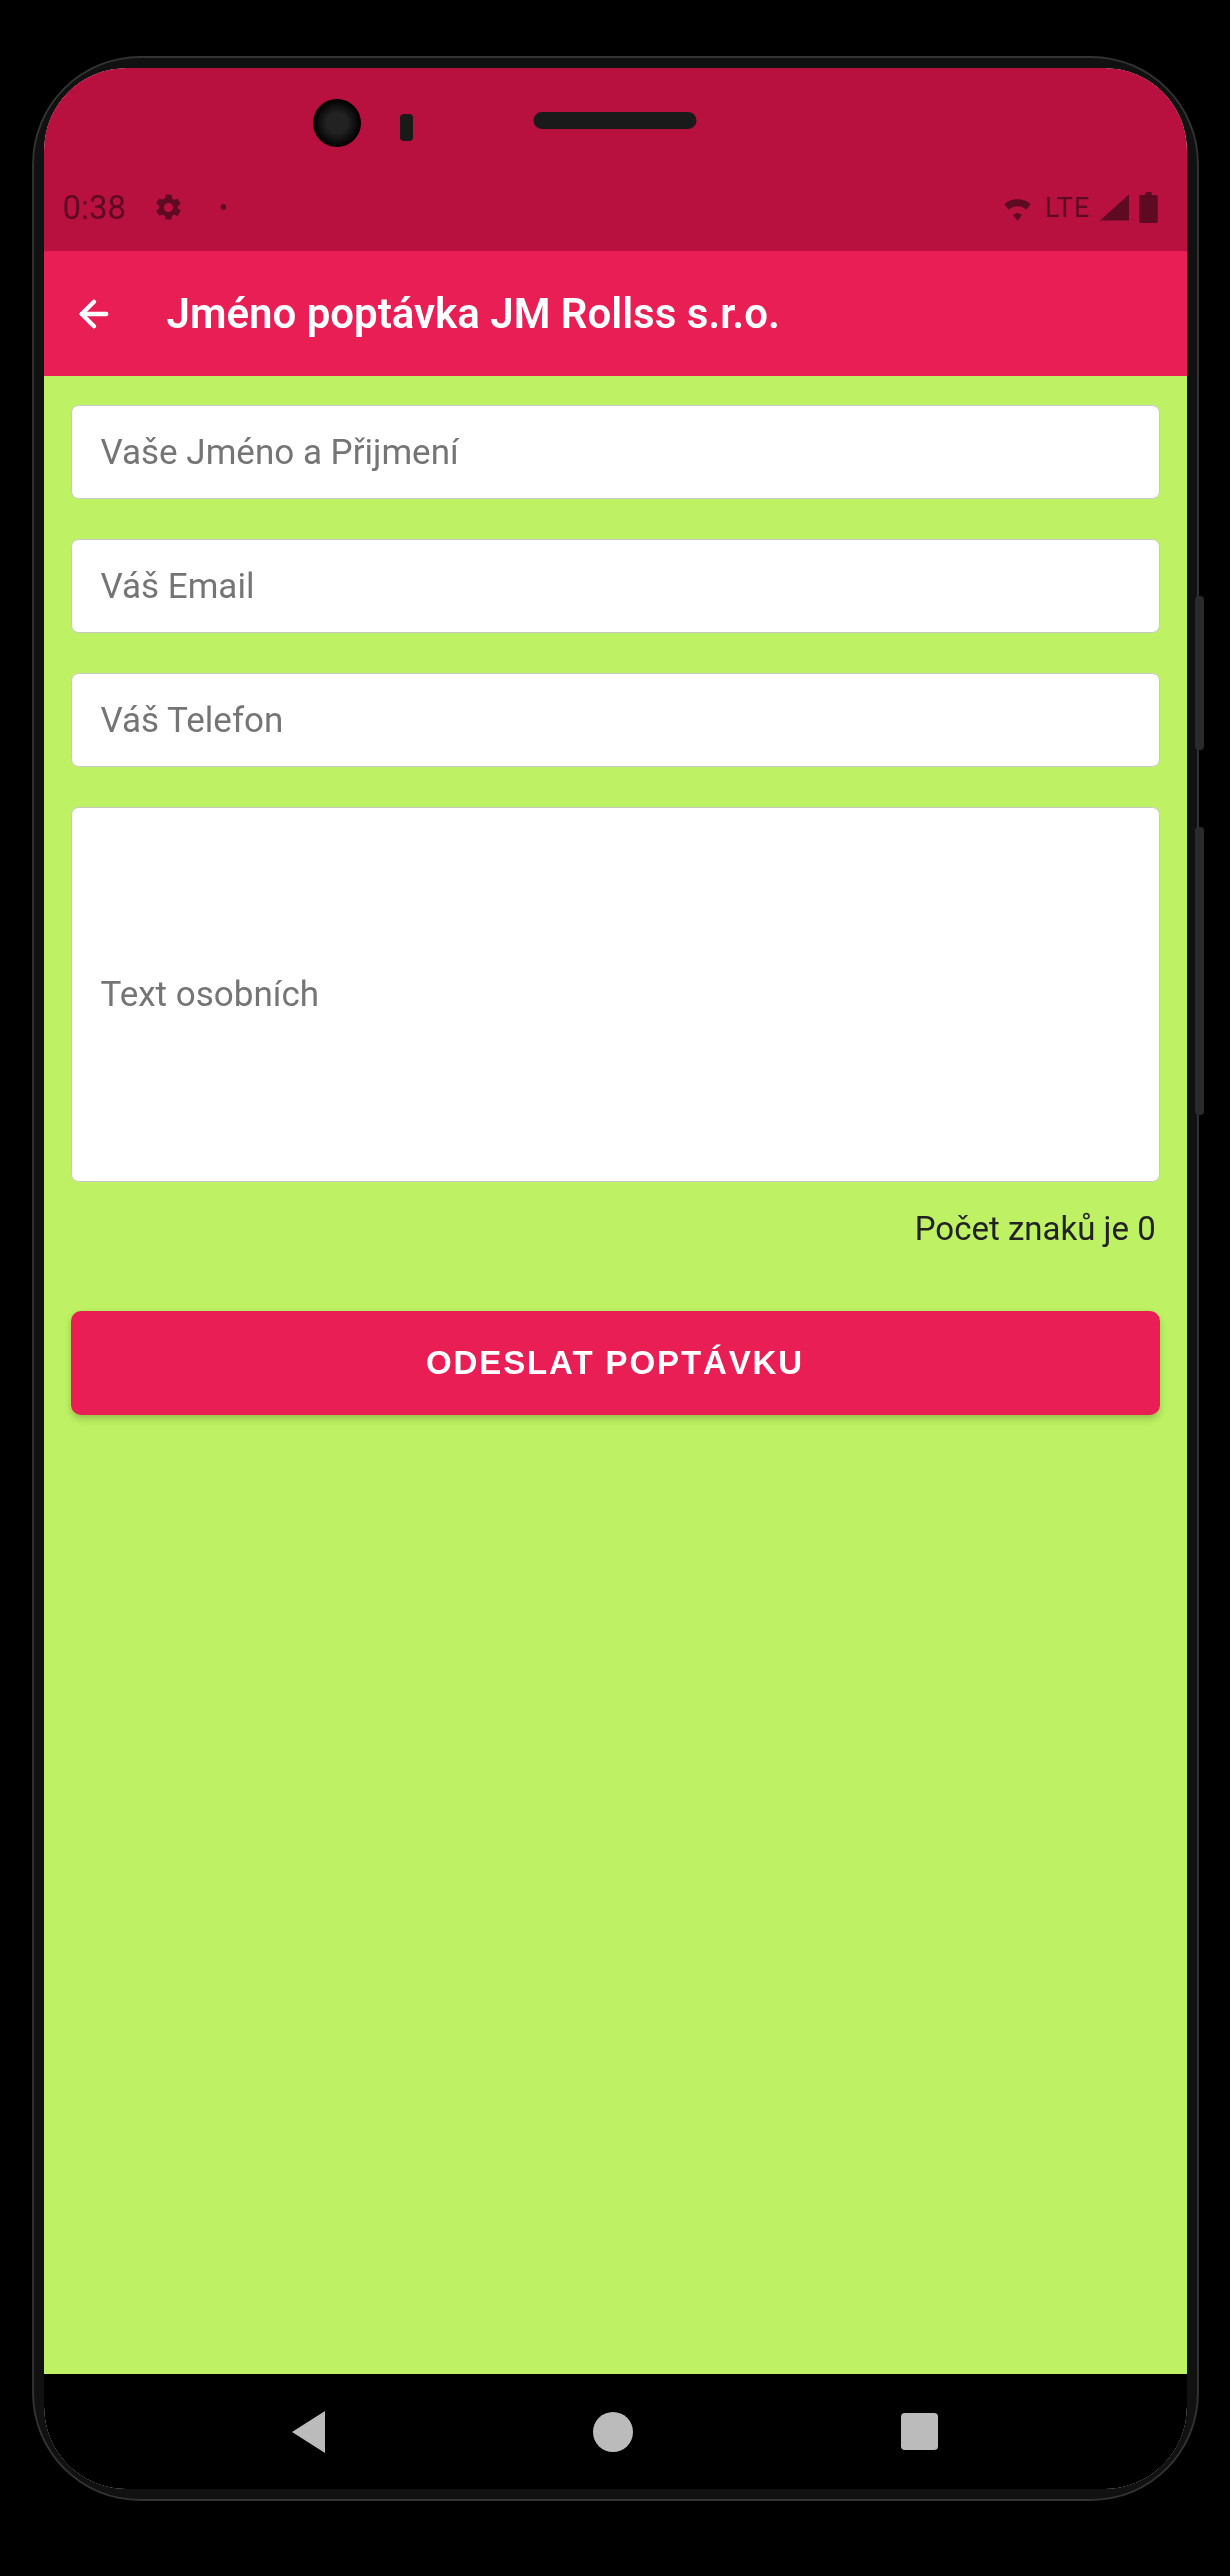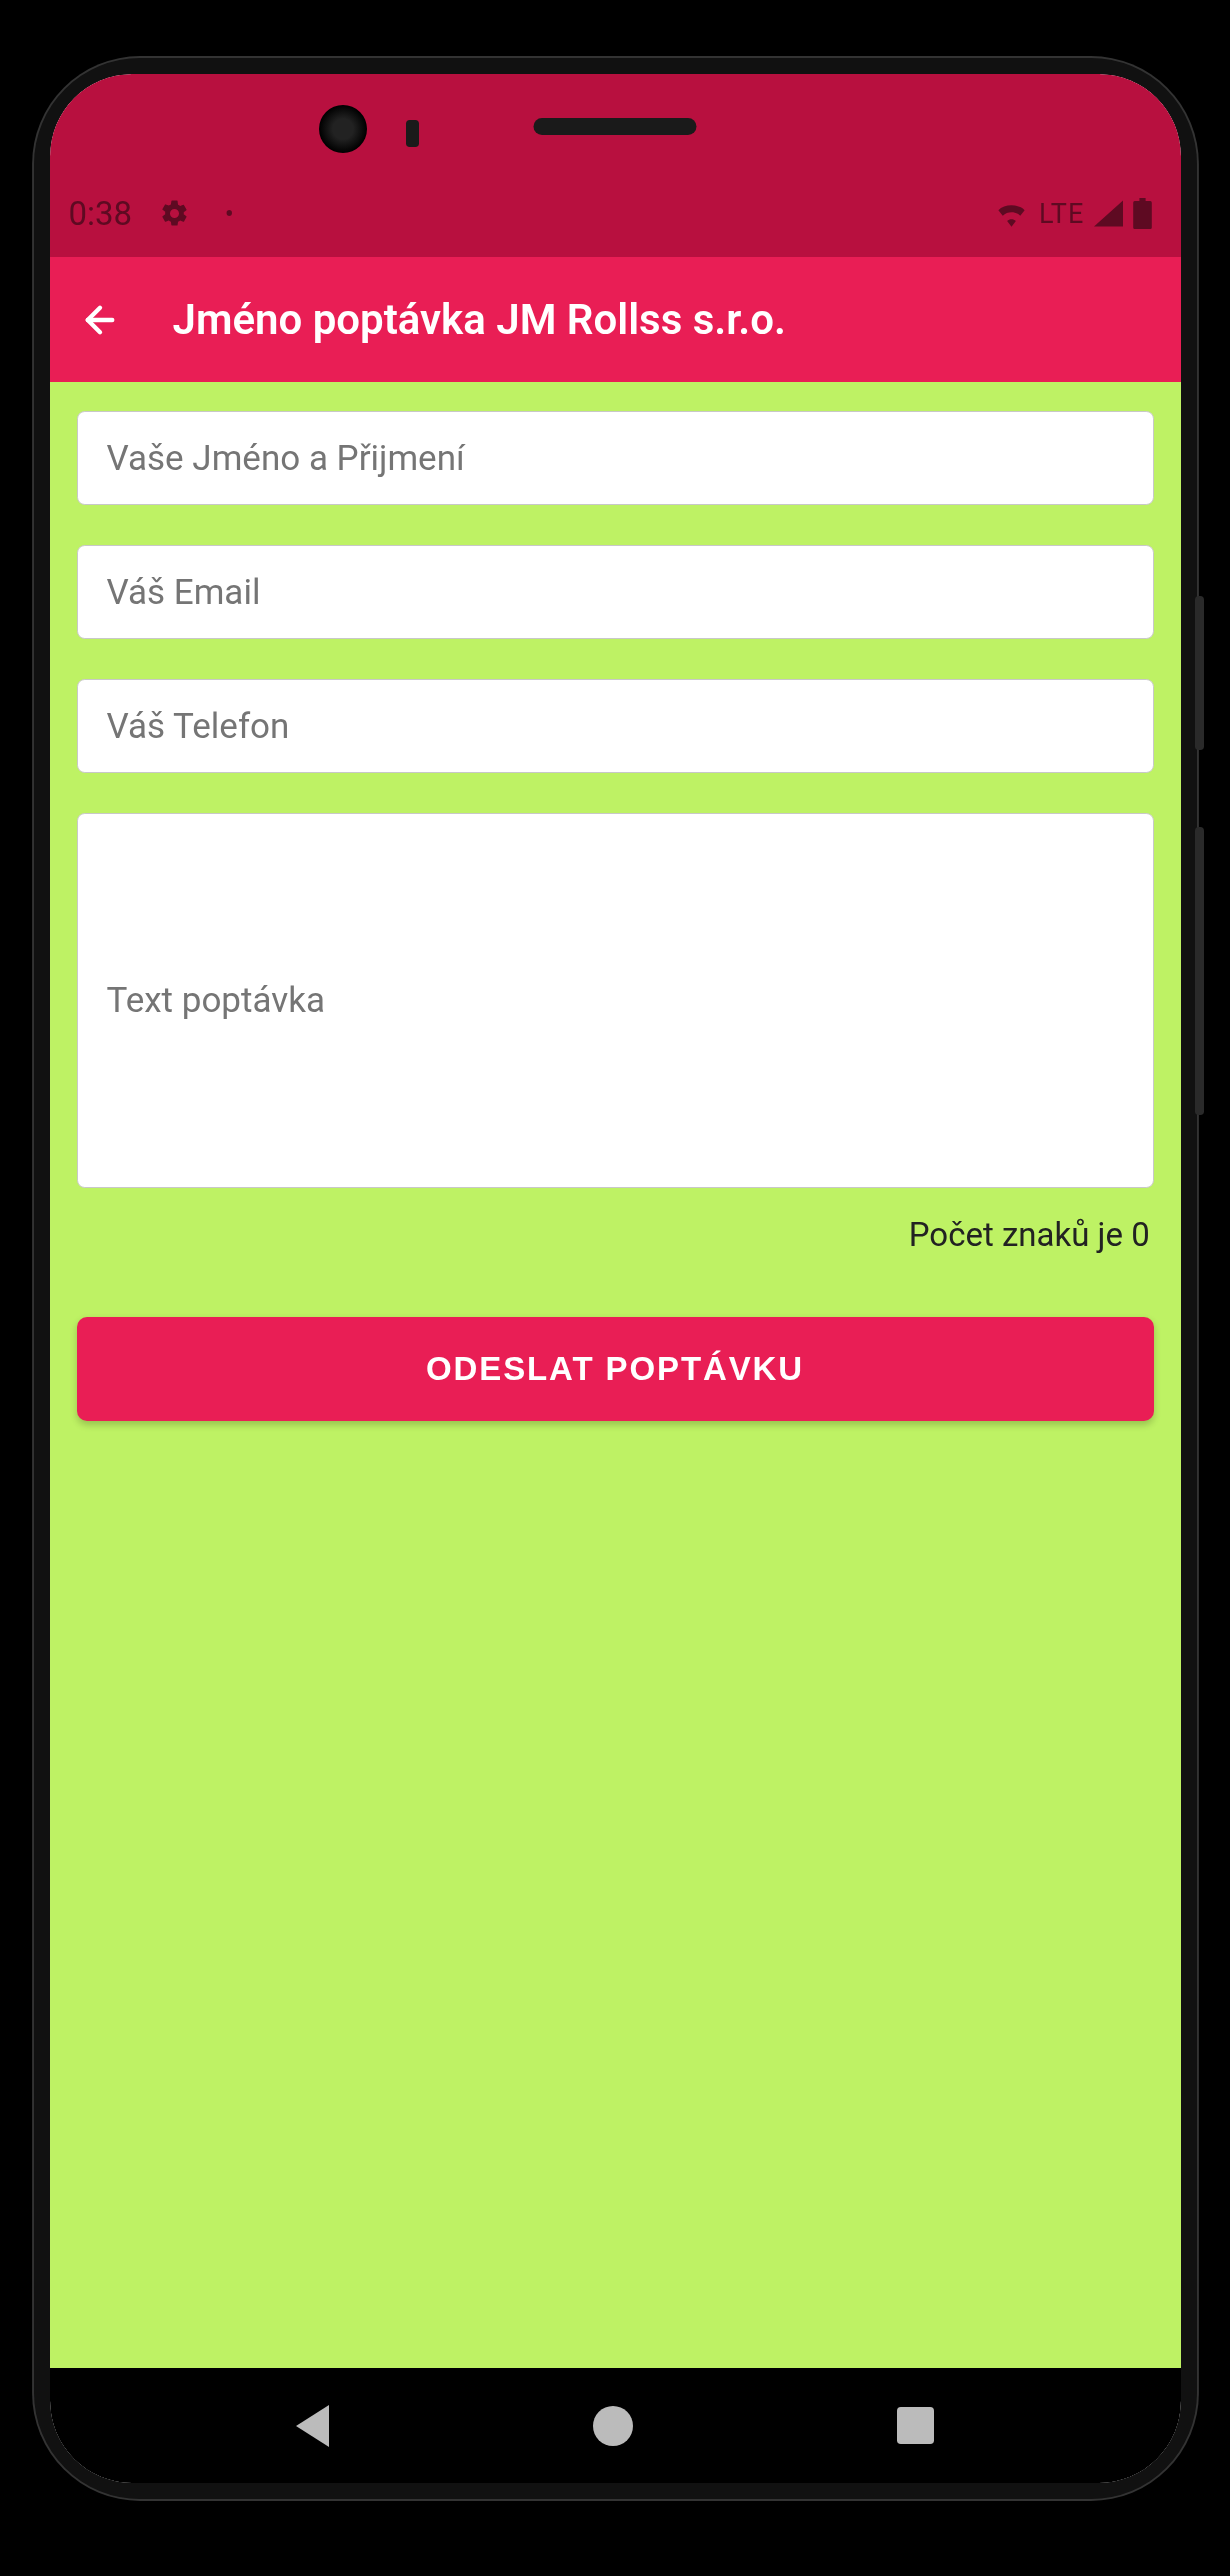"0:38" .phone-frame { padding: 16px -> 10px }
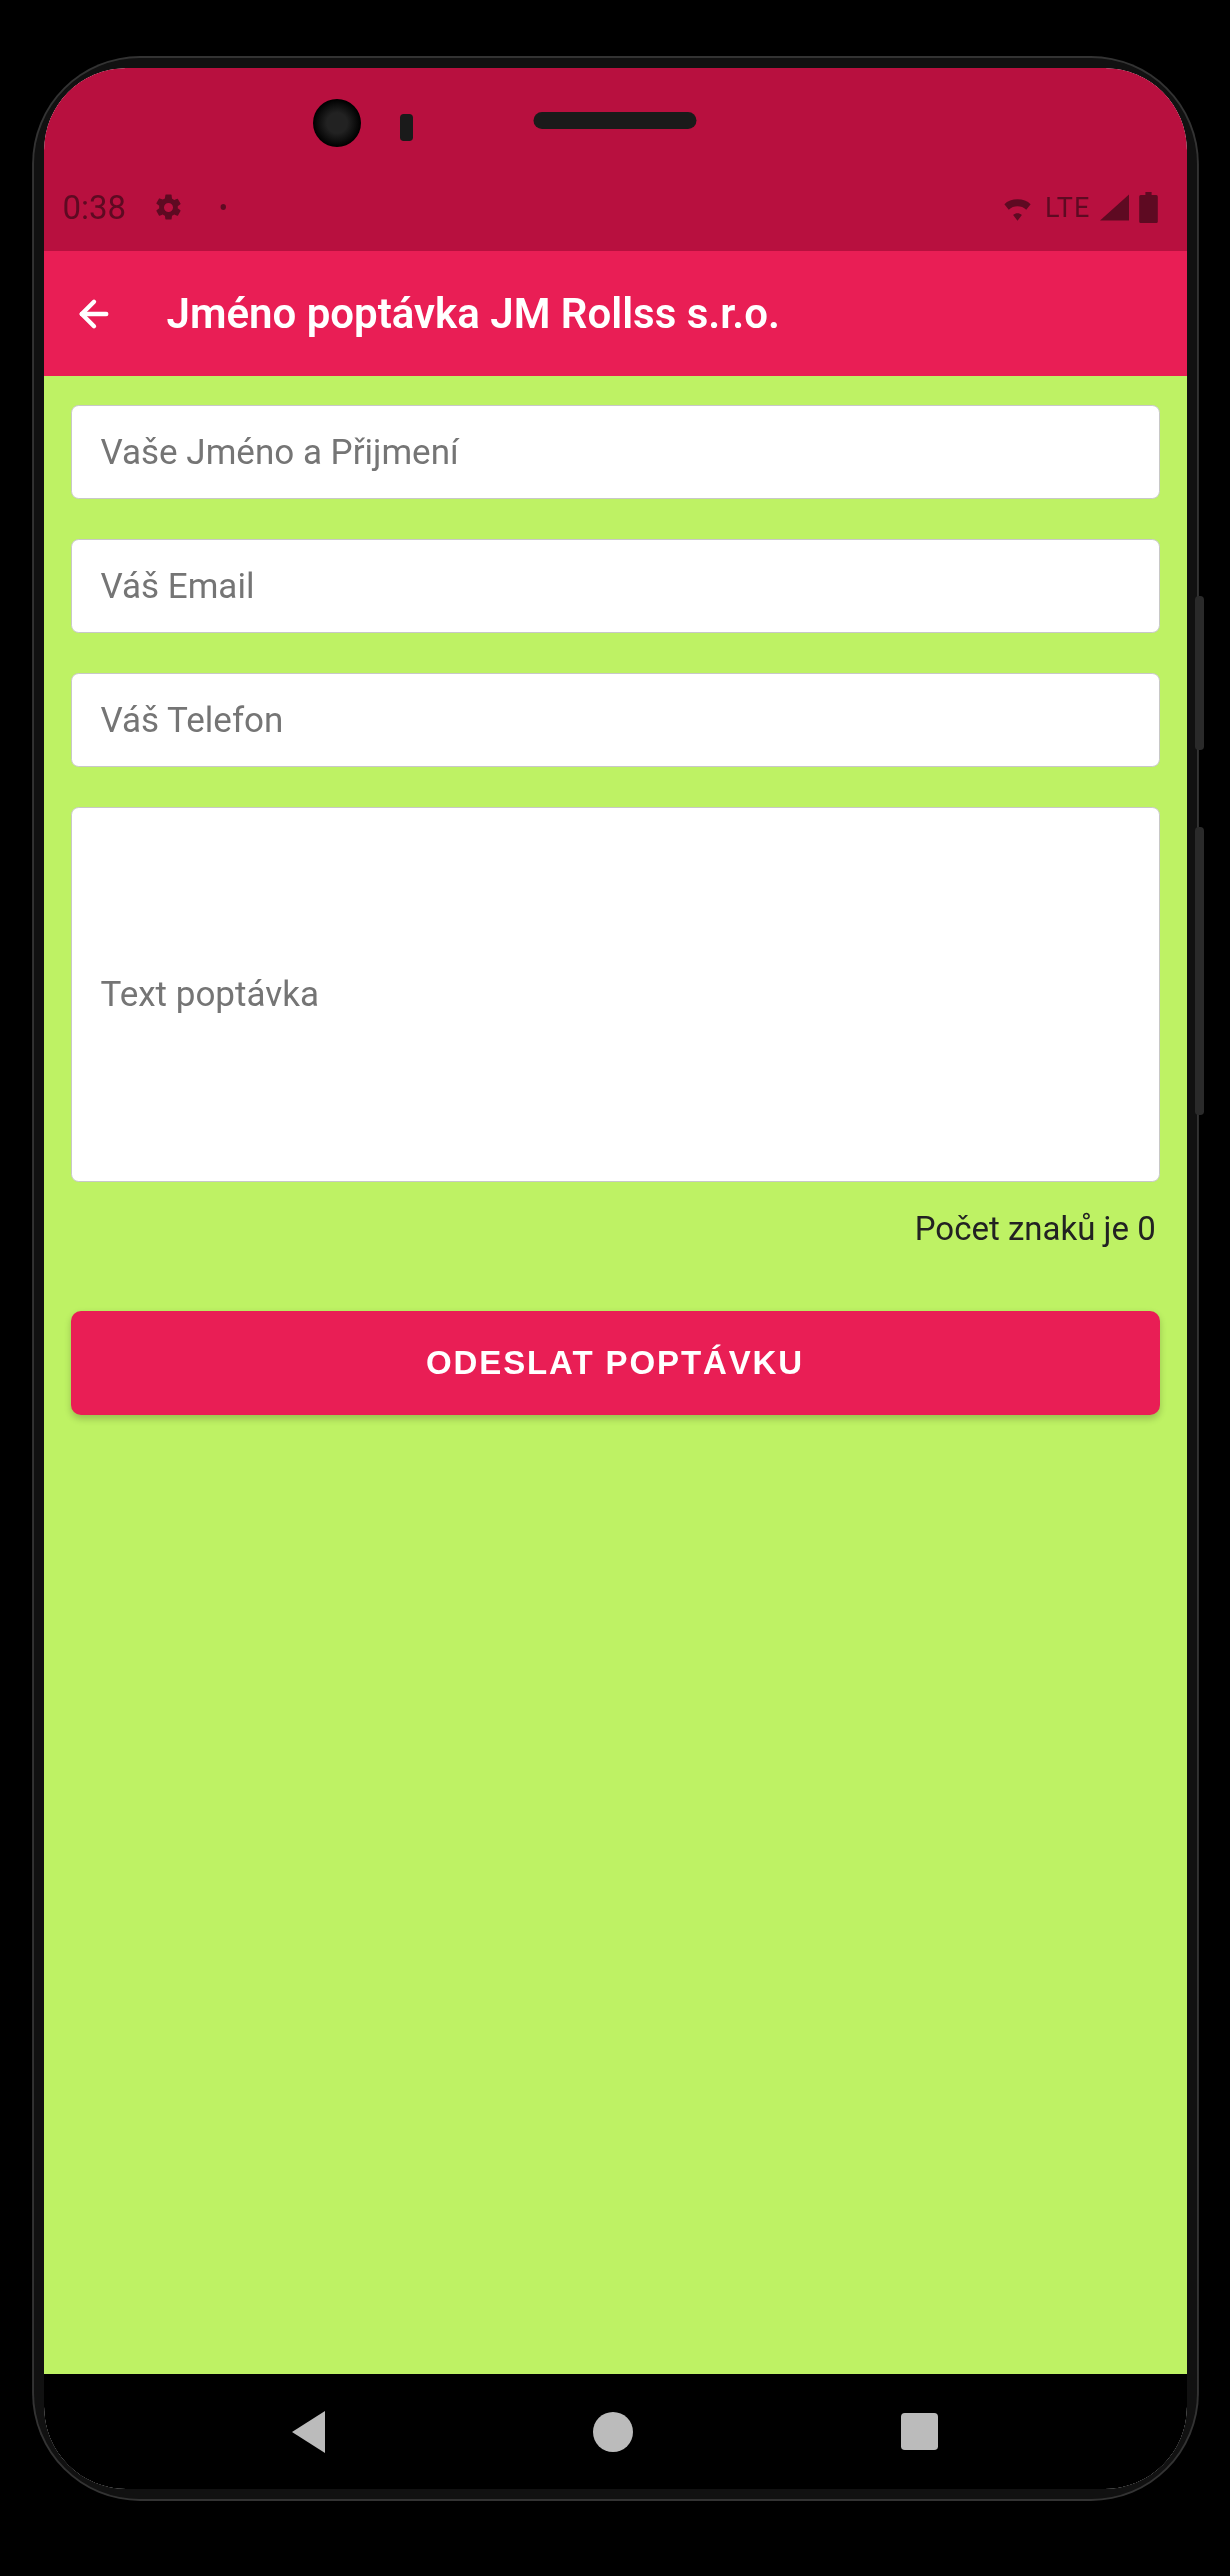"Text poptávka" span { text: poptávka -> osobních }
